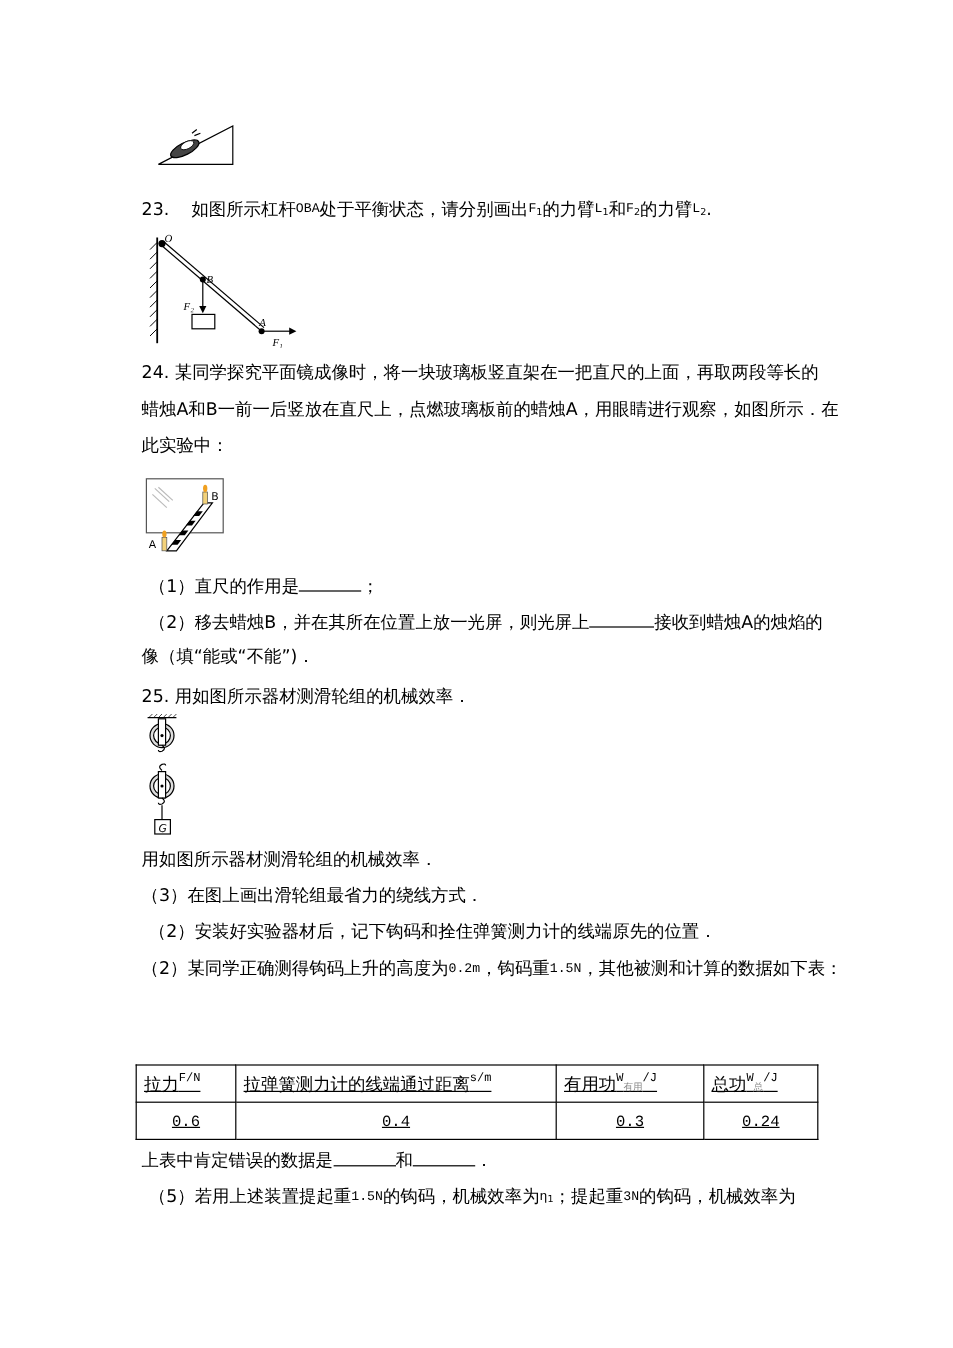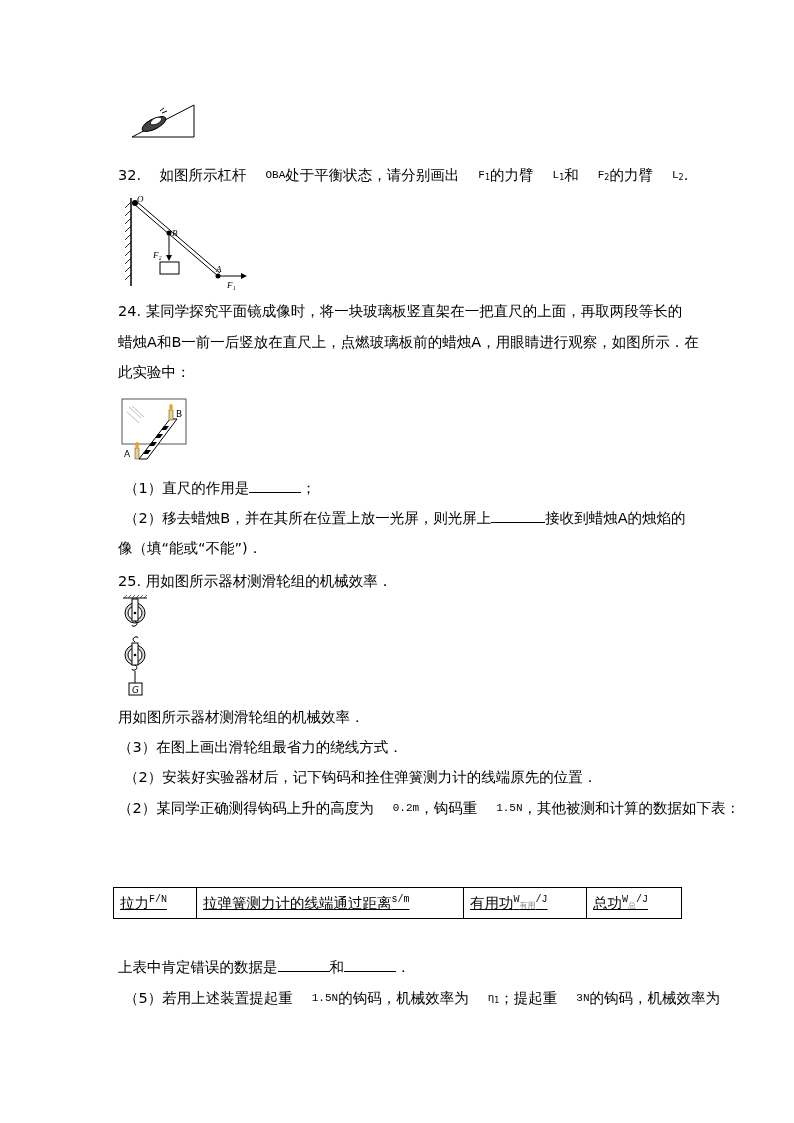"32." span { text: 32 -> 23 }
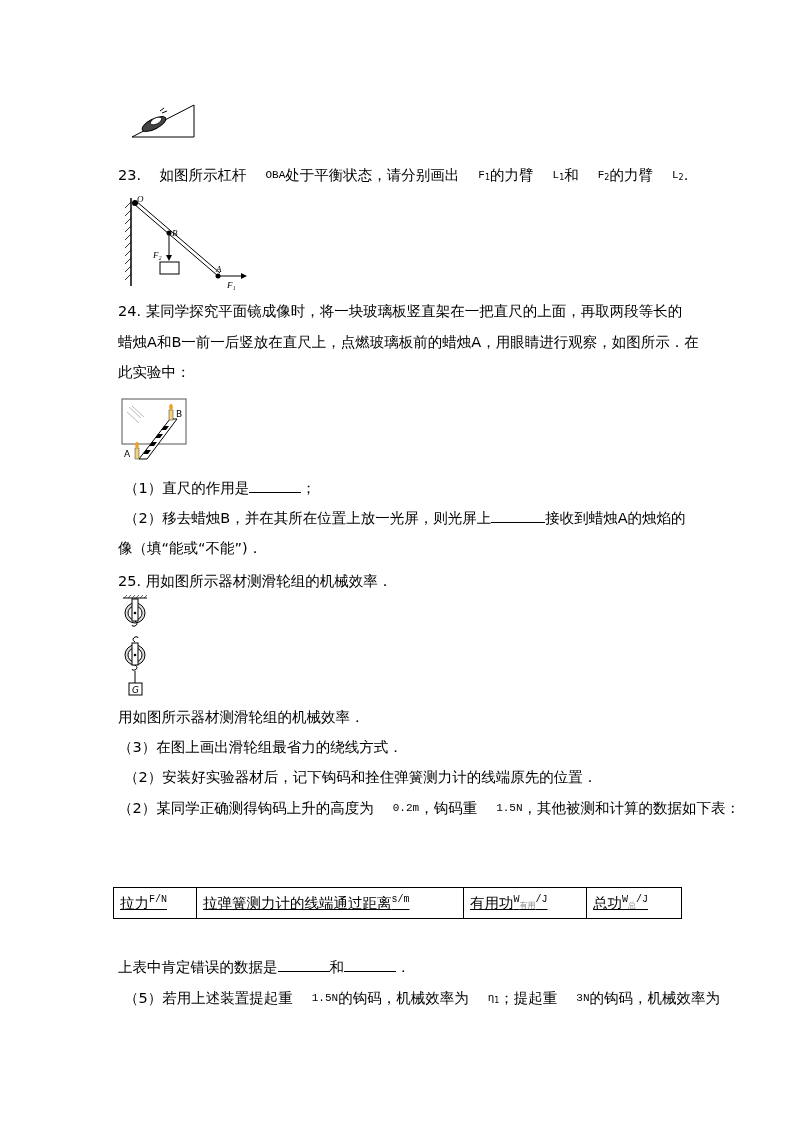"OBA" .num { margin-left: 19px -> none }
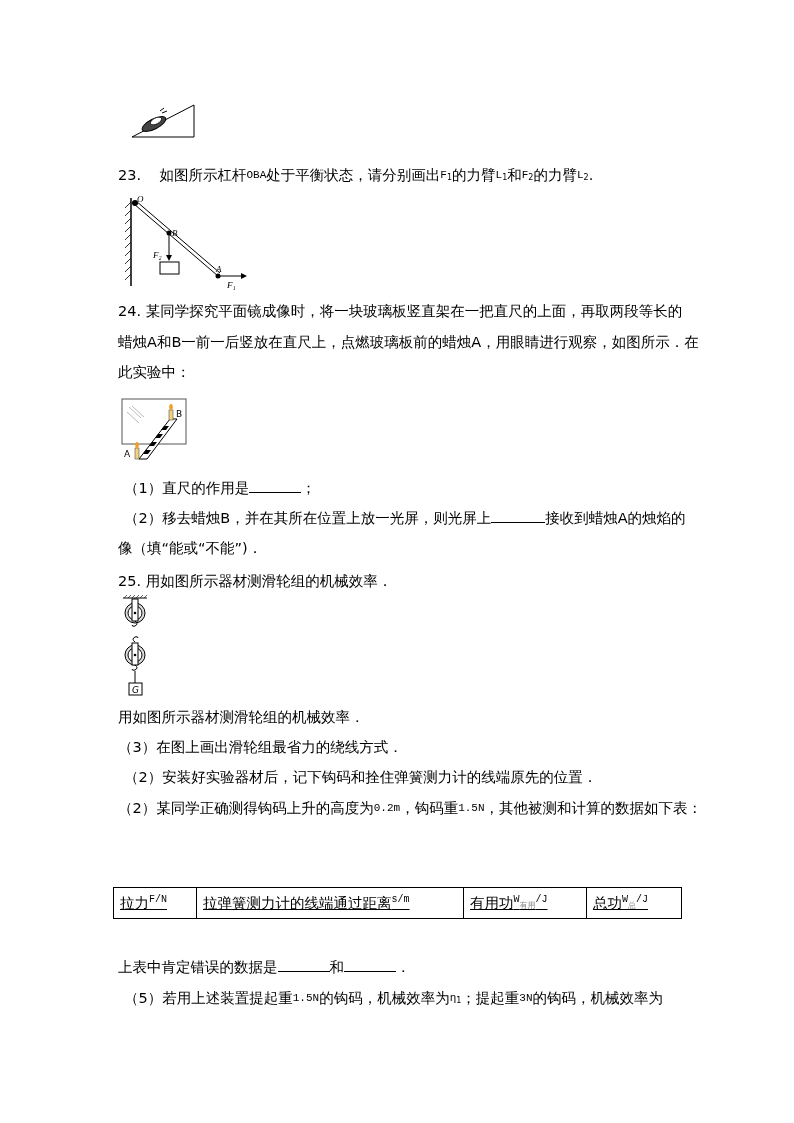"0.6" tr { html: none -> <tr> <td>0.6</td> <td>0.4</td> <td>0.3</td> <td>0.24</td> </tr> }
